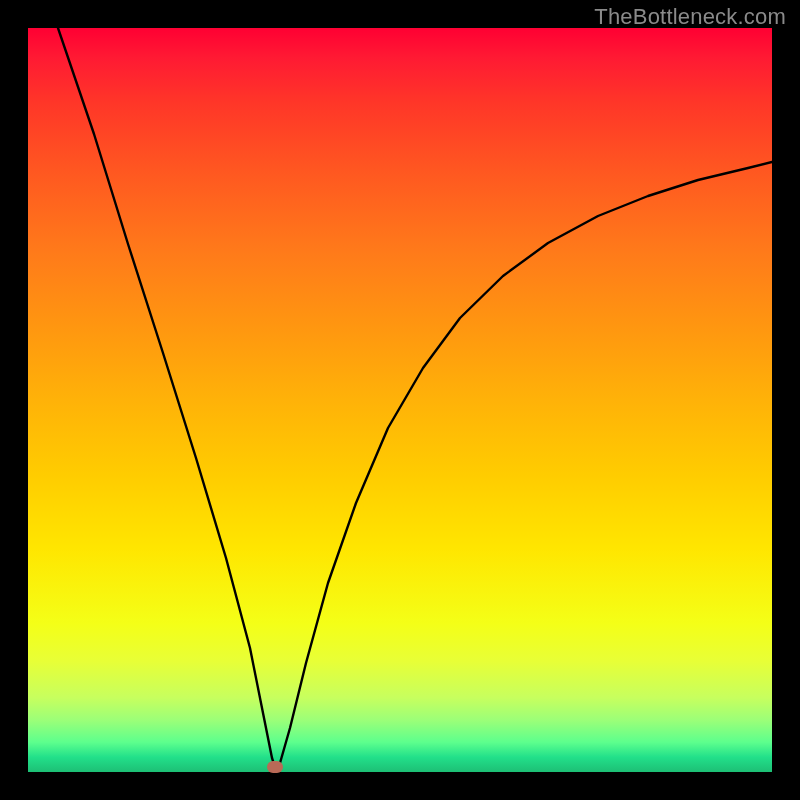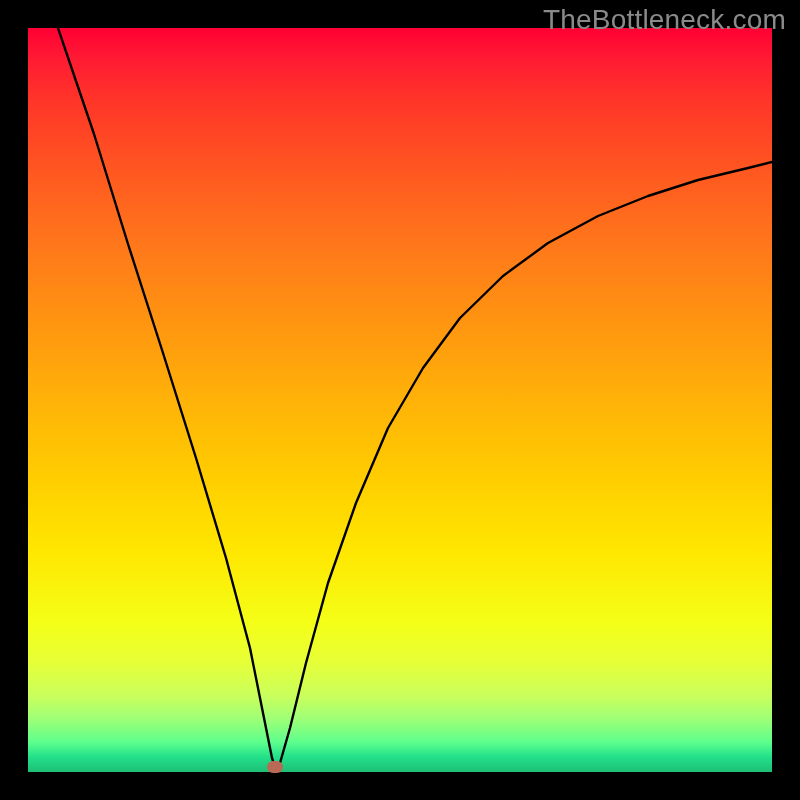"TheBottleneck.com" .watermark { font-size: 28px -> 22px }
